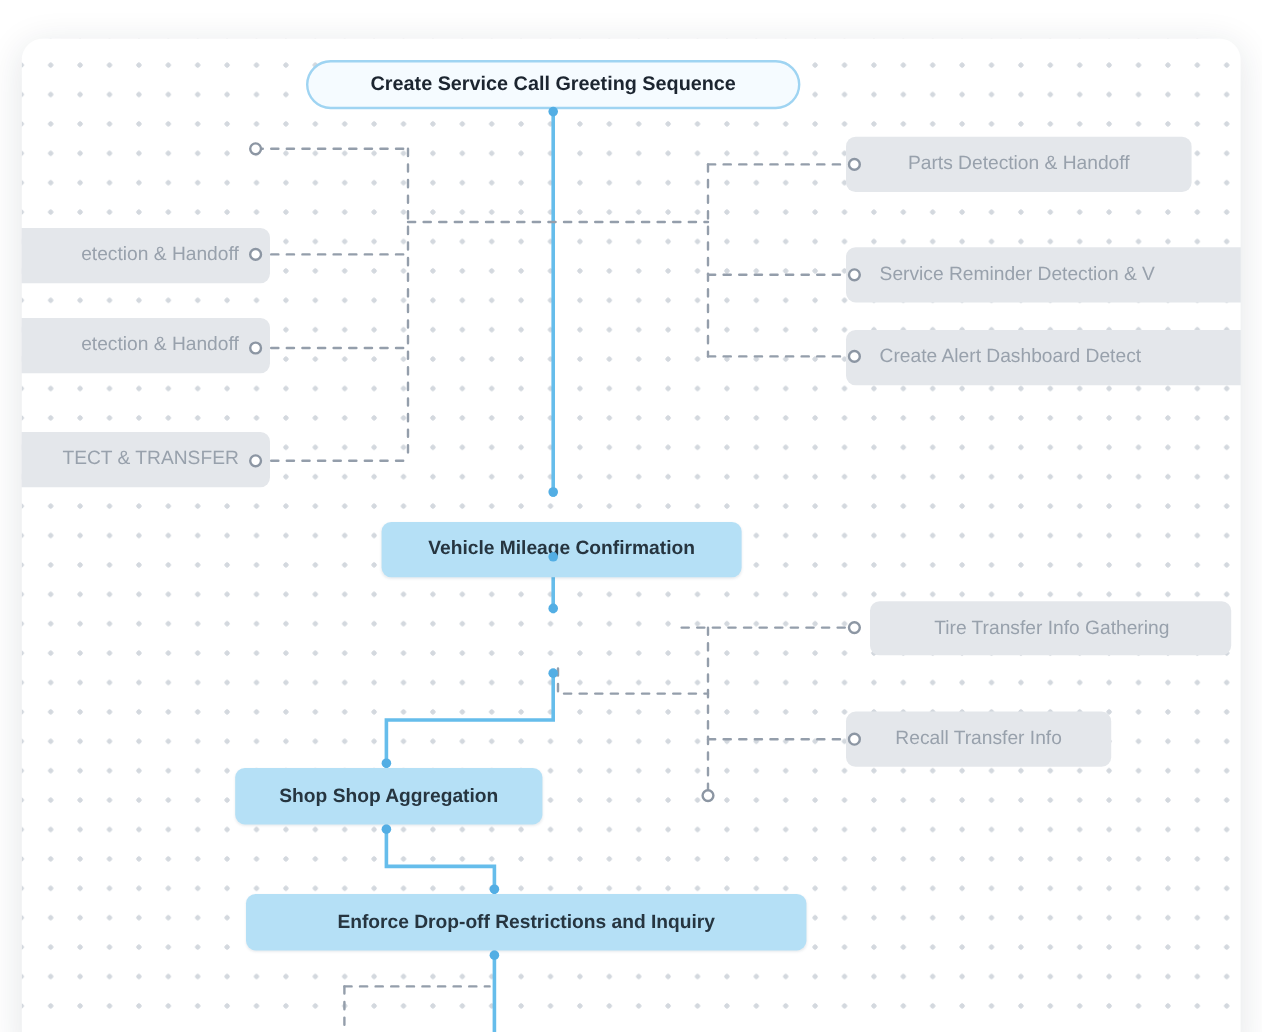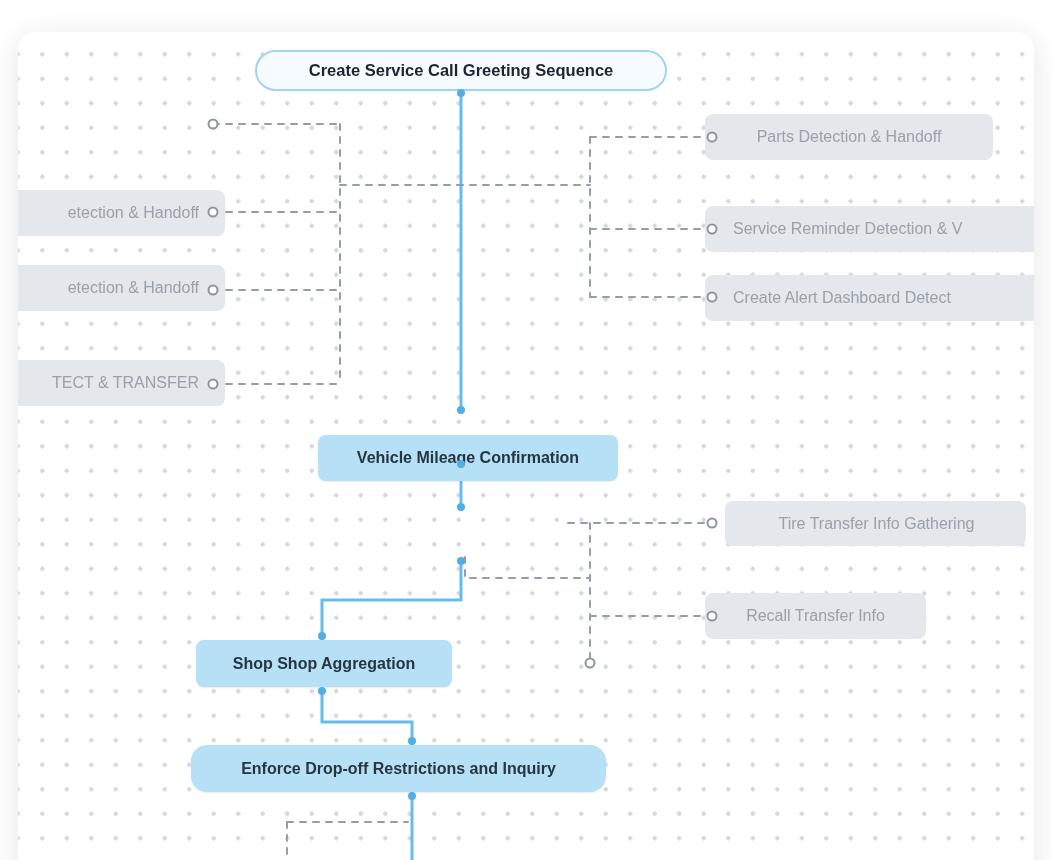"Enforce Drop-off Restrictions and" div.node { border-radius: 16px -> none; left: 173px -> 187px; width: 415px -> 467px }
